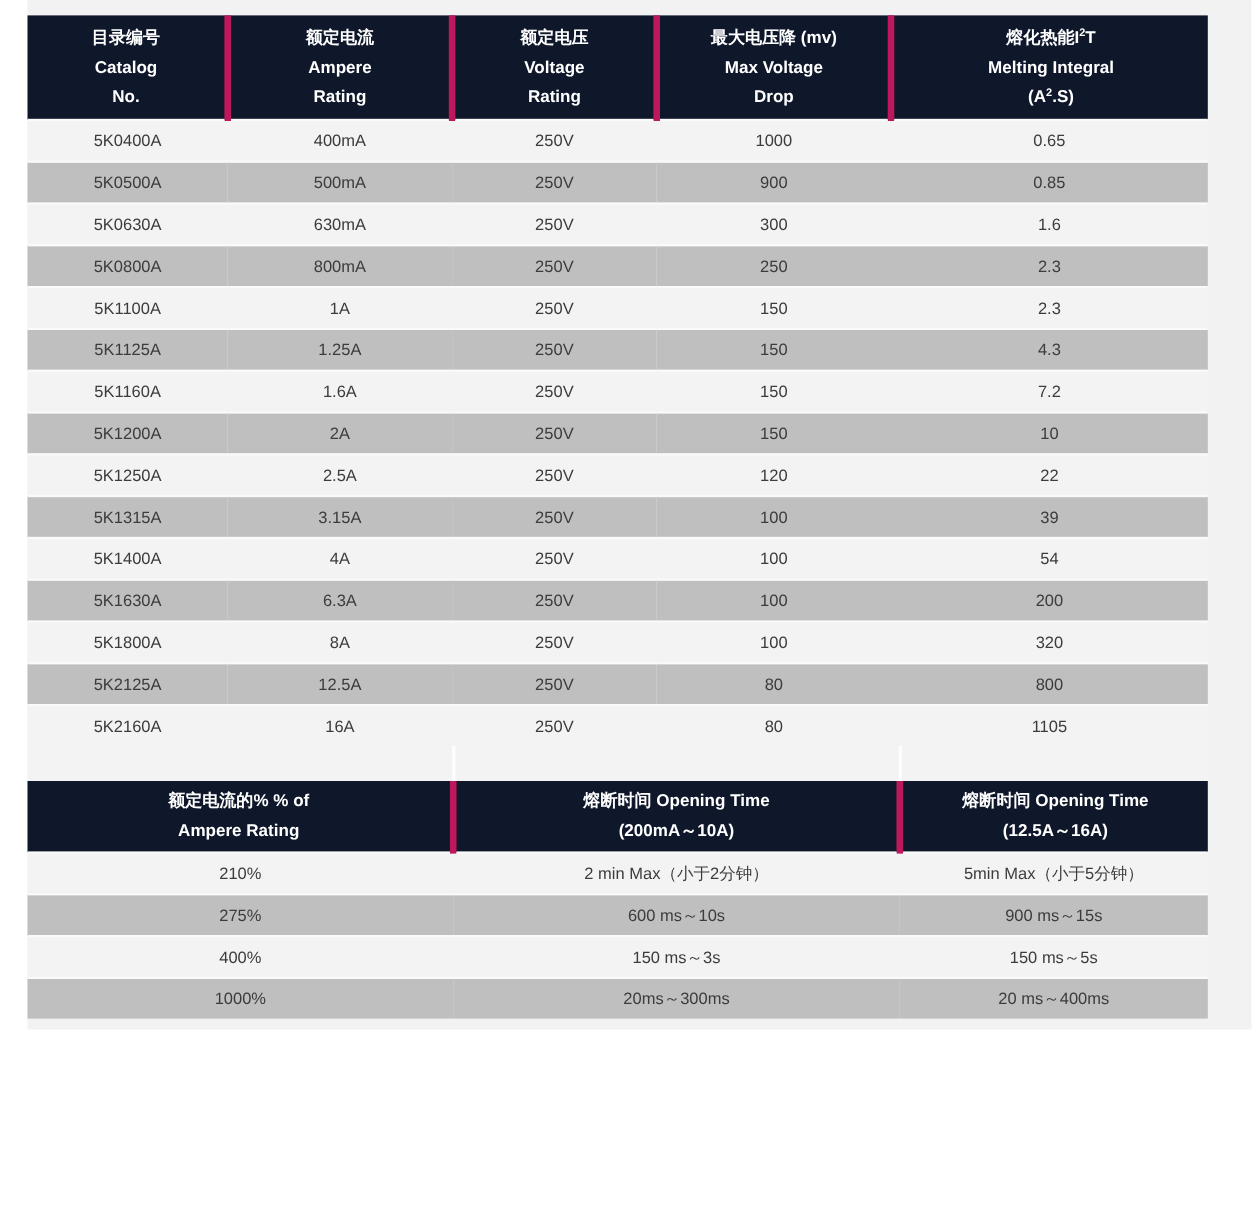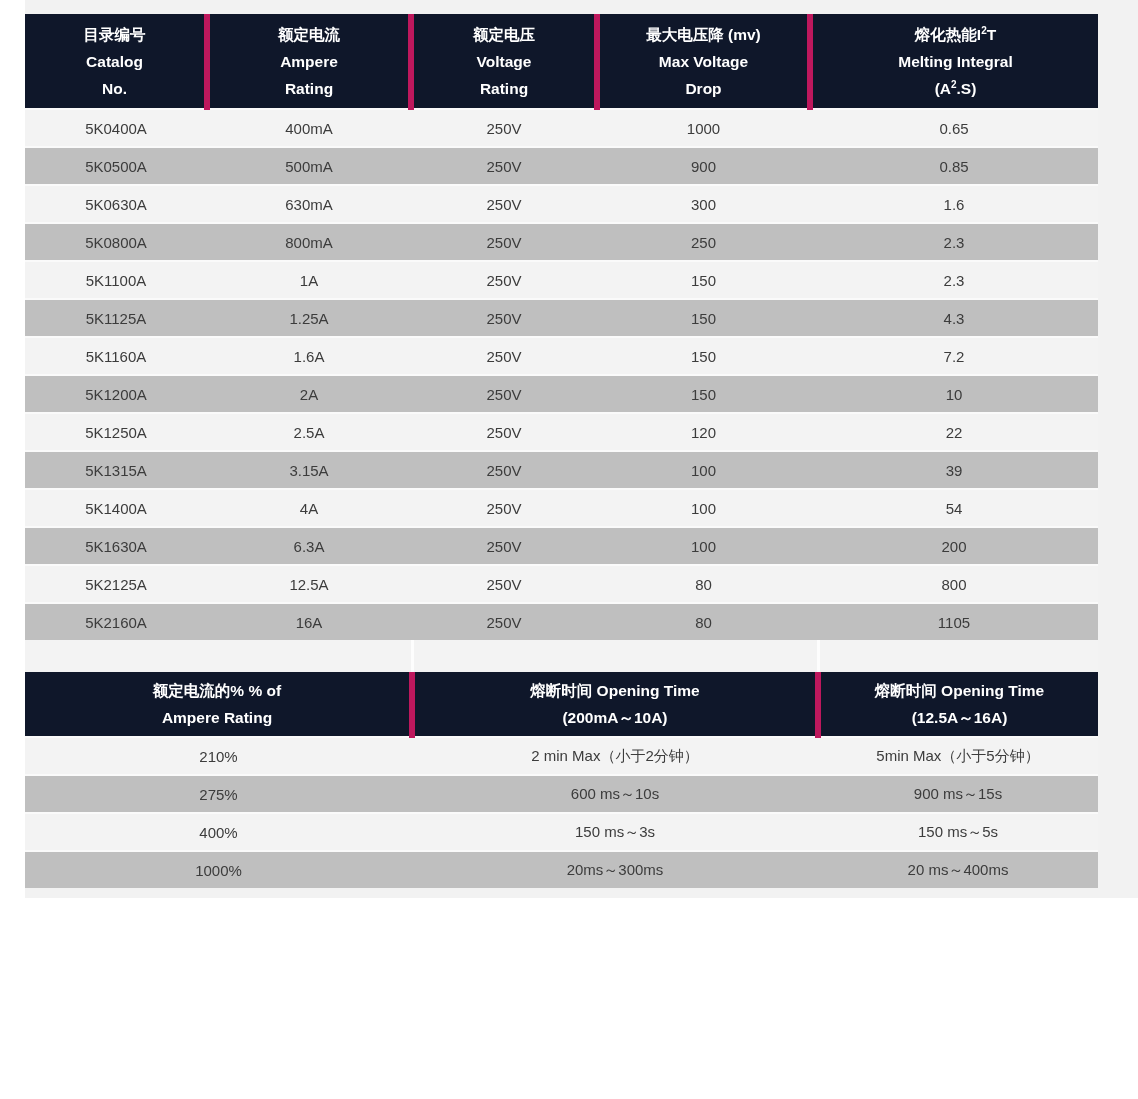"5K1800A" tr { html: none -> <tr> <td>5K1800A</td> <td>8A</td> <td>250V</td> <td>100</td> <td>320</td> </tr> }
